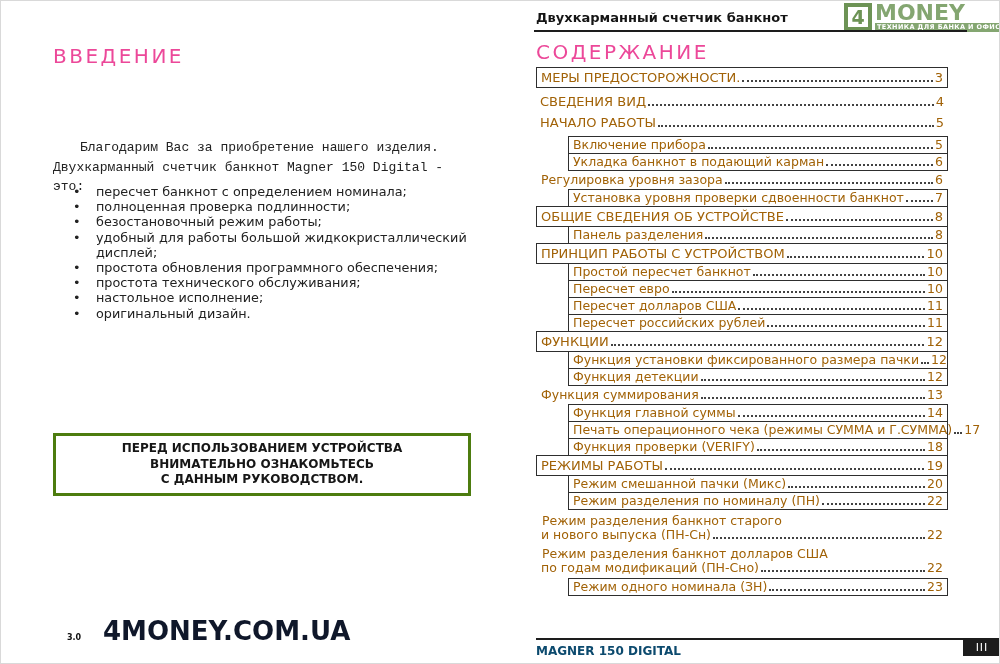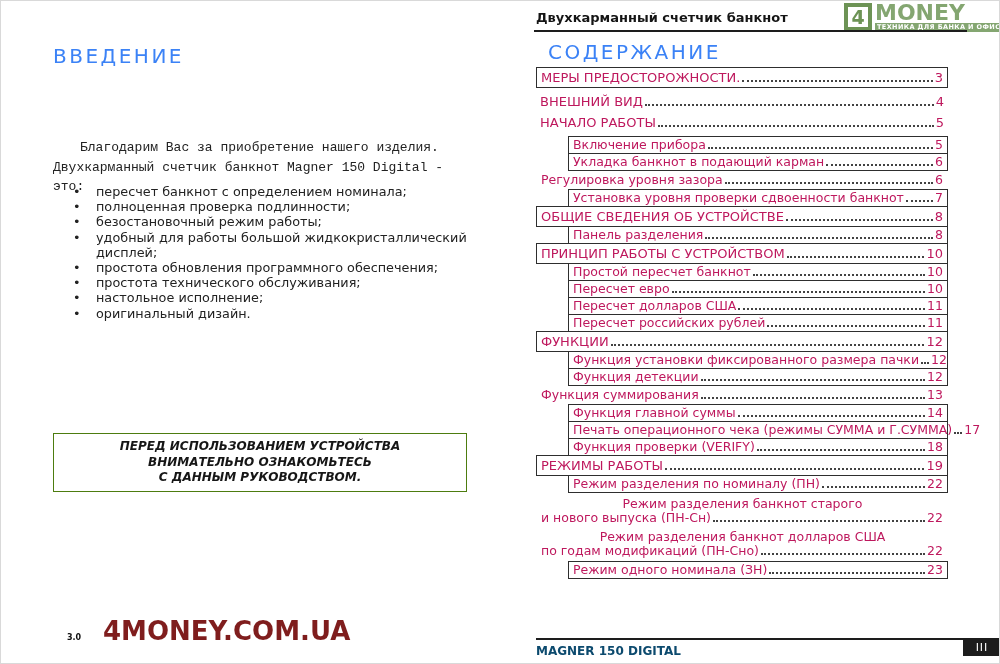"ВВЕДЕНИЕ" .big-heading { color: #3b82f6 -> #ec4899 }
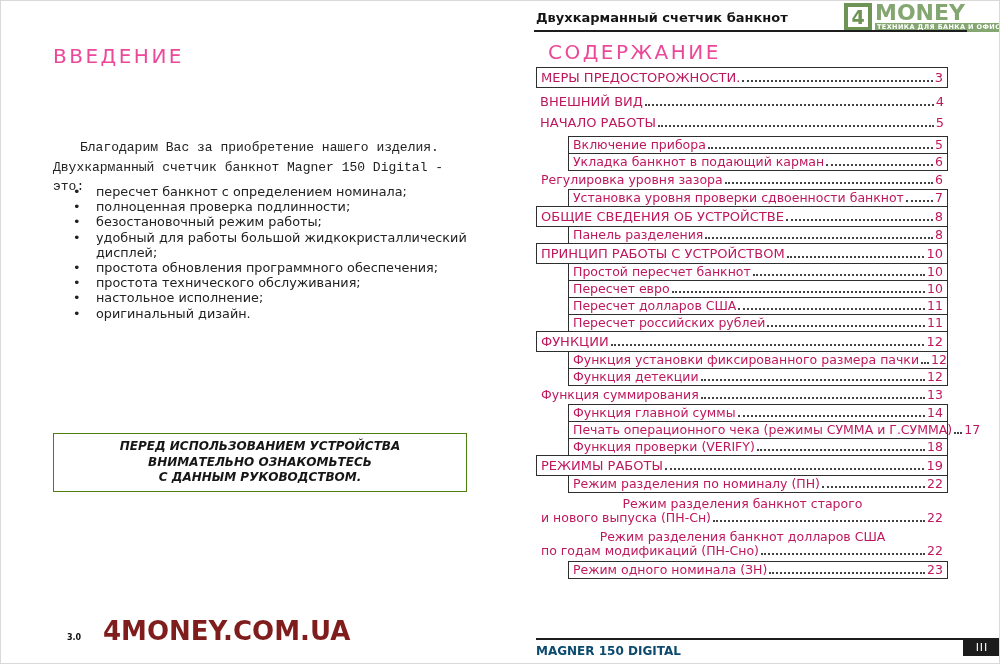"СОДЕРЖАНИЕ" .toc-heading { margin-left: 12px -> none }
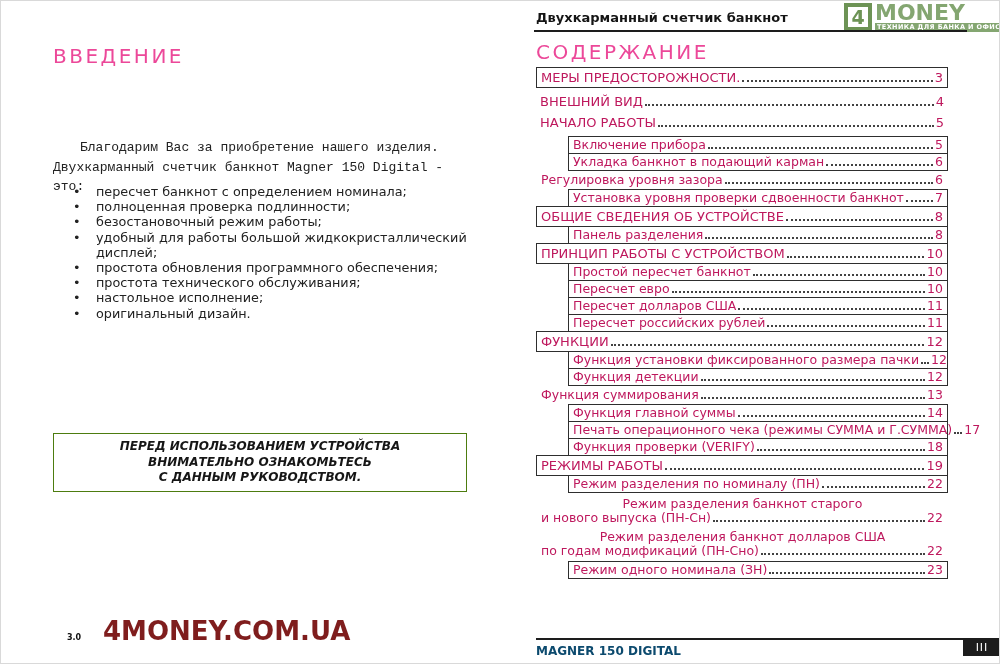"МЕРЫ ПРЕДОСТОРОЖНОСТИ." .toc-row { color: #be185d -> #a16207 }
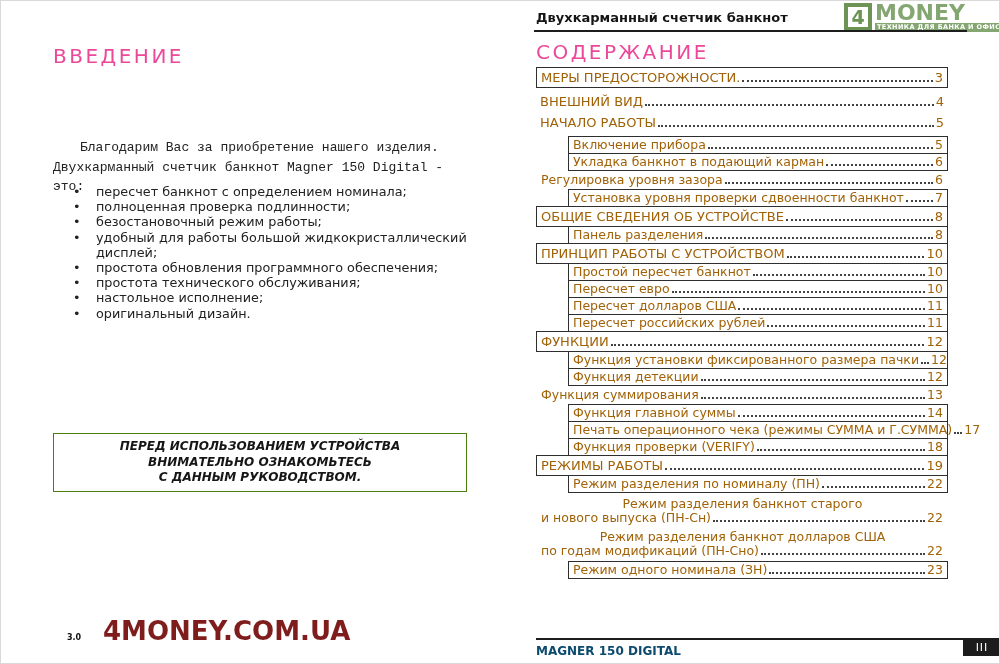"ВНЕШНИЙ ВИД" span.toc-label { text: ВНЕШНИЙ -> СВЕДЕНИЯ }
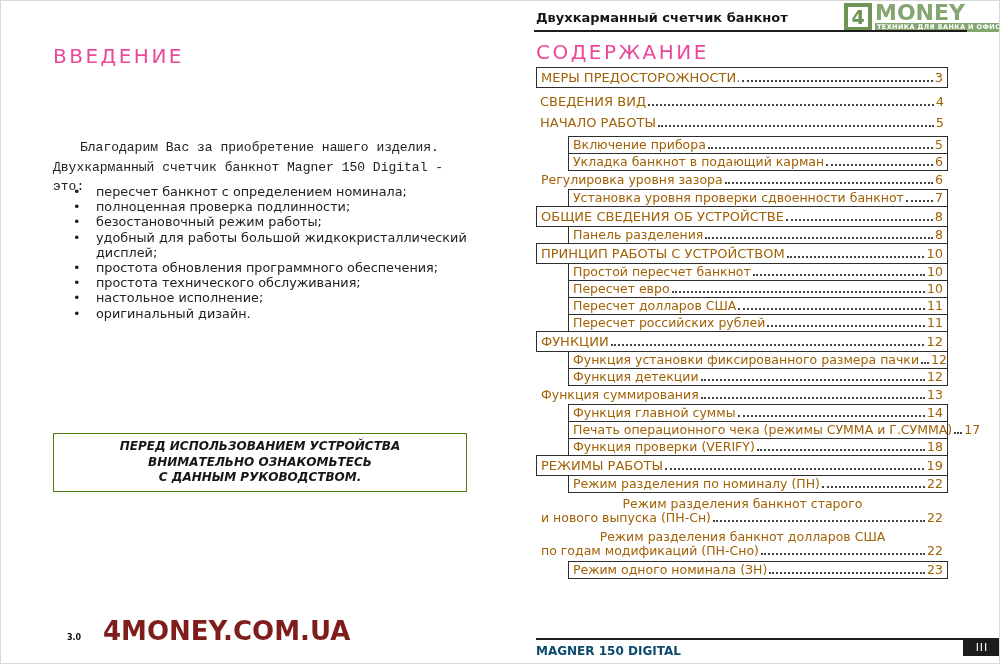"Регулировка уровня зазора" .lvl1.plain { text-align: center -> none }
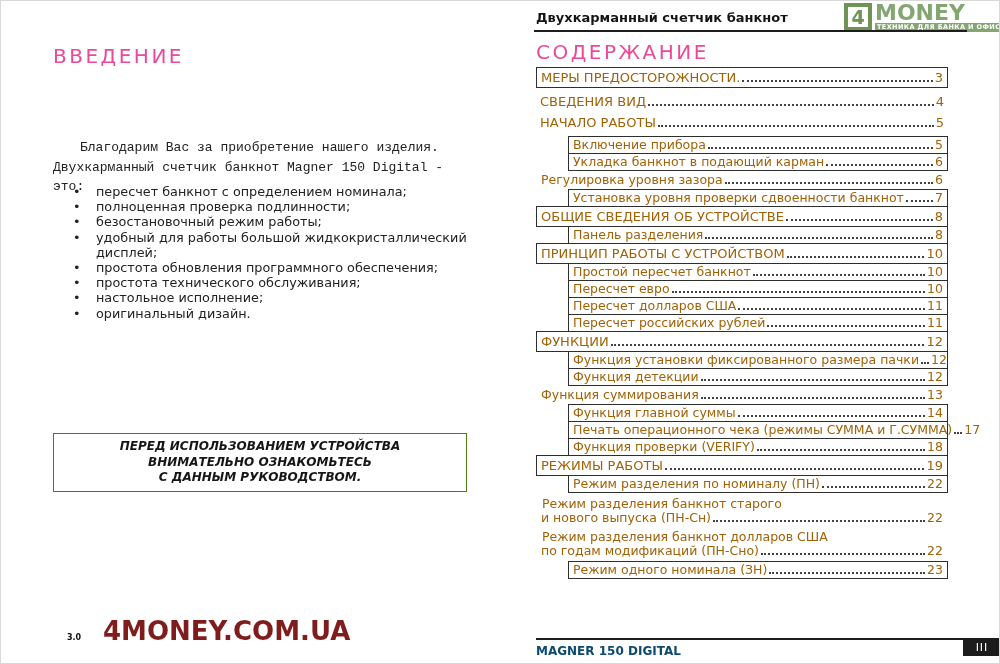"ПЕРЕД ИСПОЛЬЗОВАНИЕМ УСТРОЙСТВА" .warnbox { border: 1px solid #4d7c0f -> 3px solid #4d7c0f; font-style: italic -> none }
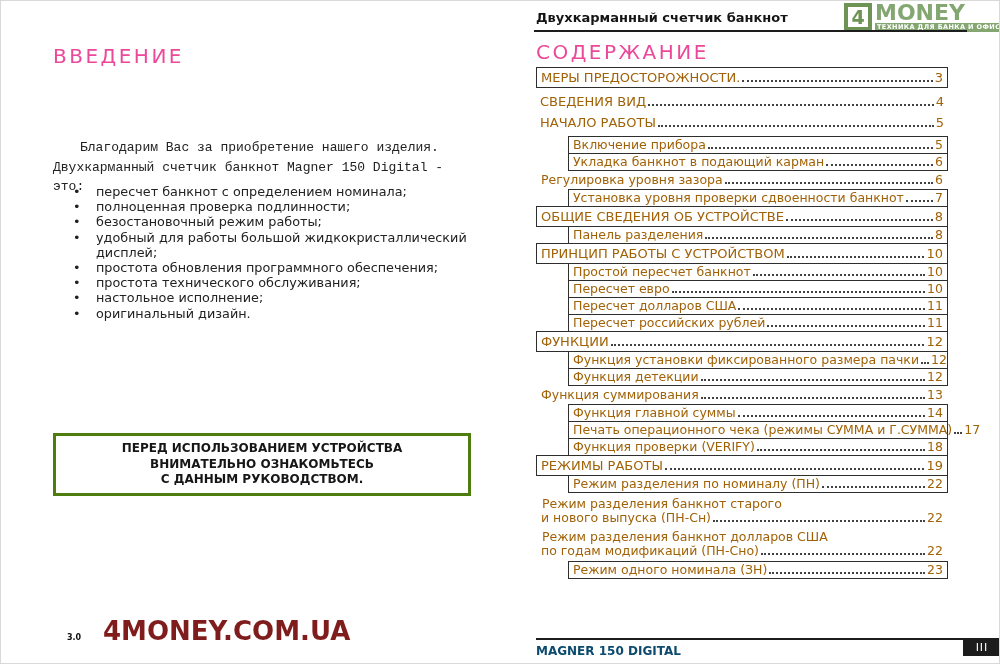"Режим смешанной пачки (Микс)" div.toc-row { html: none -> <div> <div> <span>Режим смешанной пачки (Микс)</span> <span></span> <span>20</span> </div> </div> }
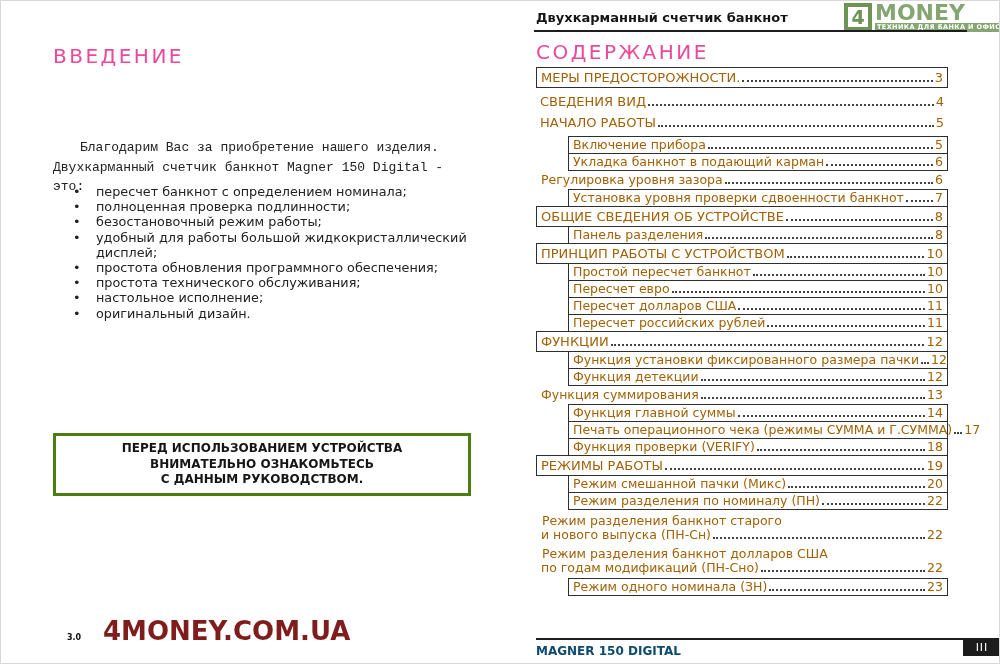"4MONEY.COM.UA" .site { color: #7f1d1d -> #0f172a }
